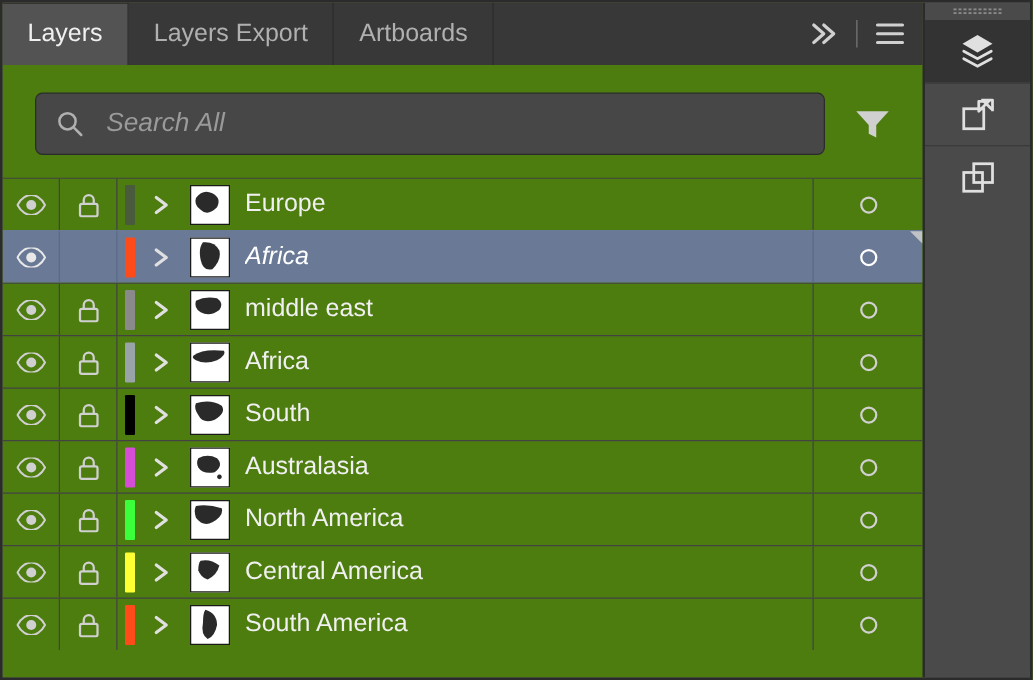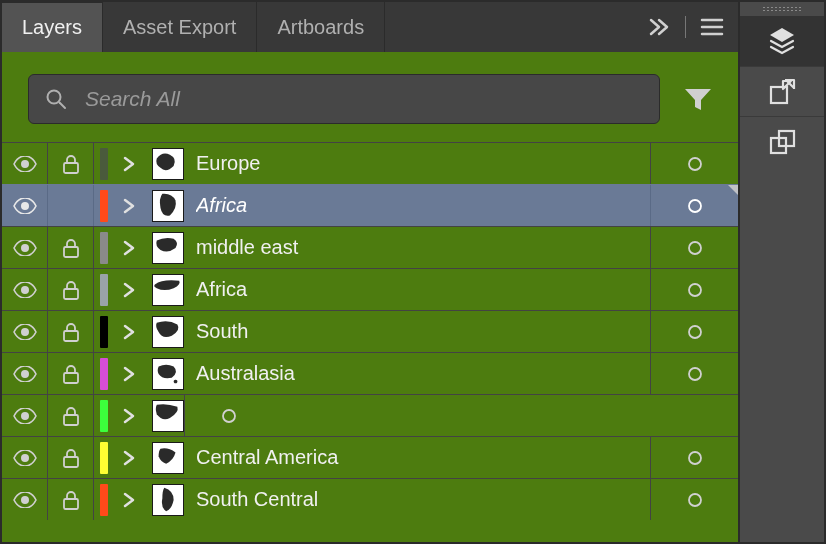"Asset Export" span { text: Asset -> Layers }
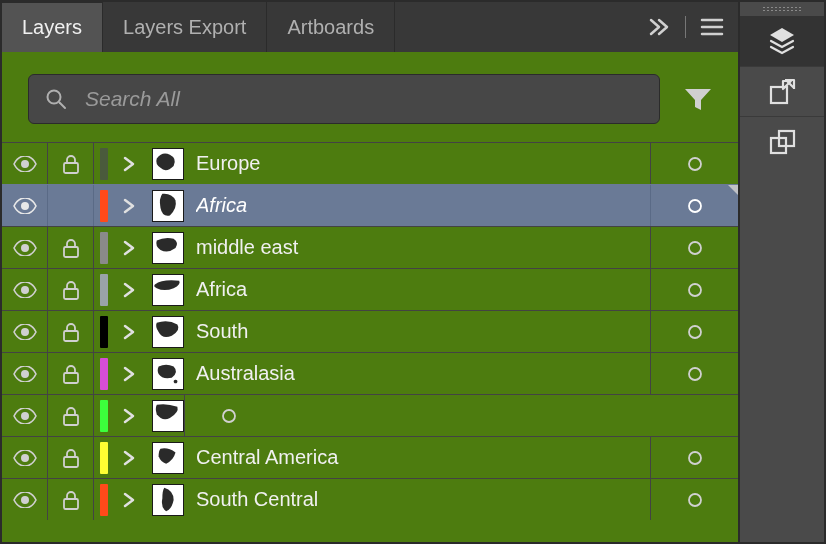"North America" div.layer-name { html: none -> <div>North America</div> }
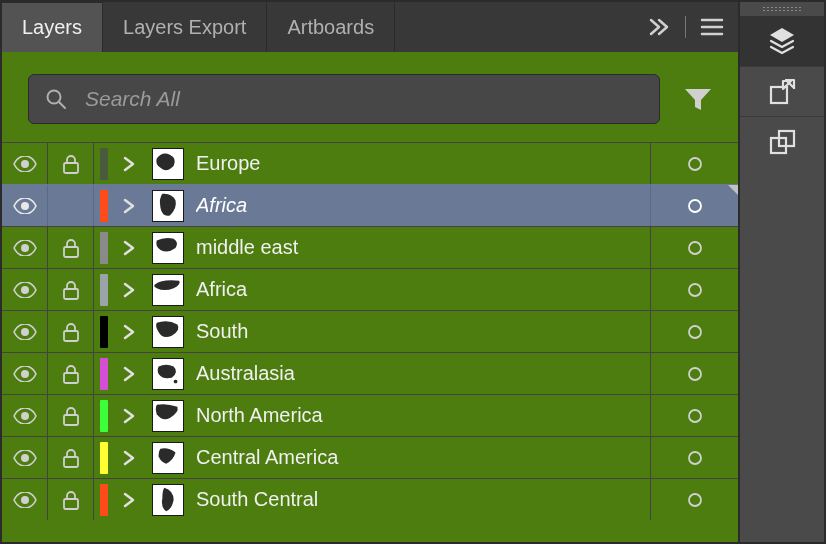"South Central" div.layer-name { text: Central -> America }
